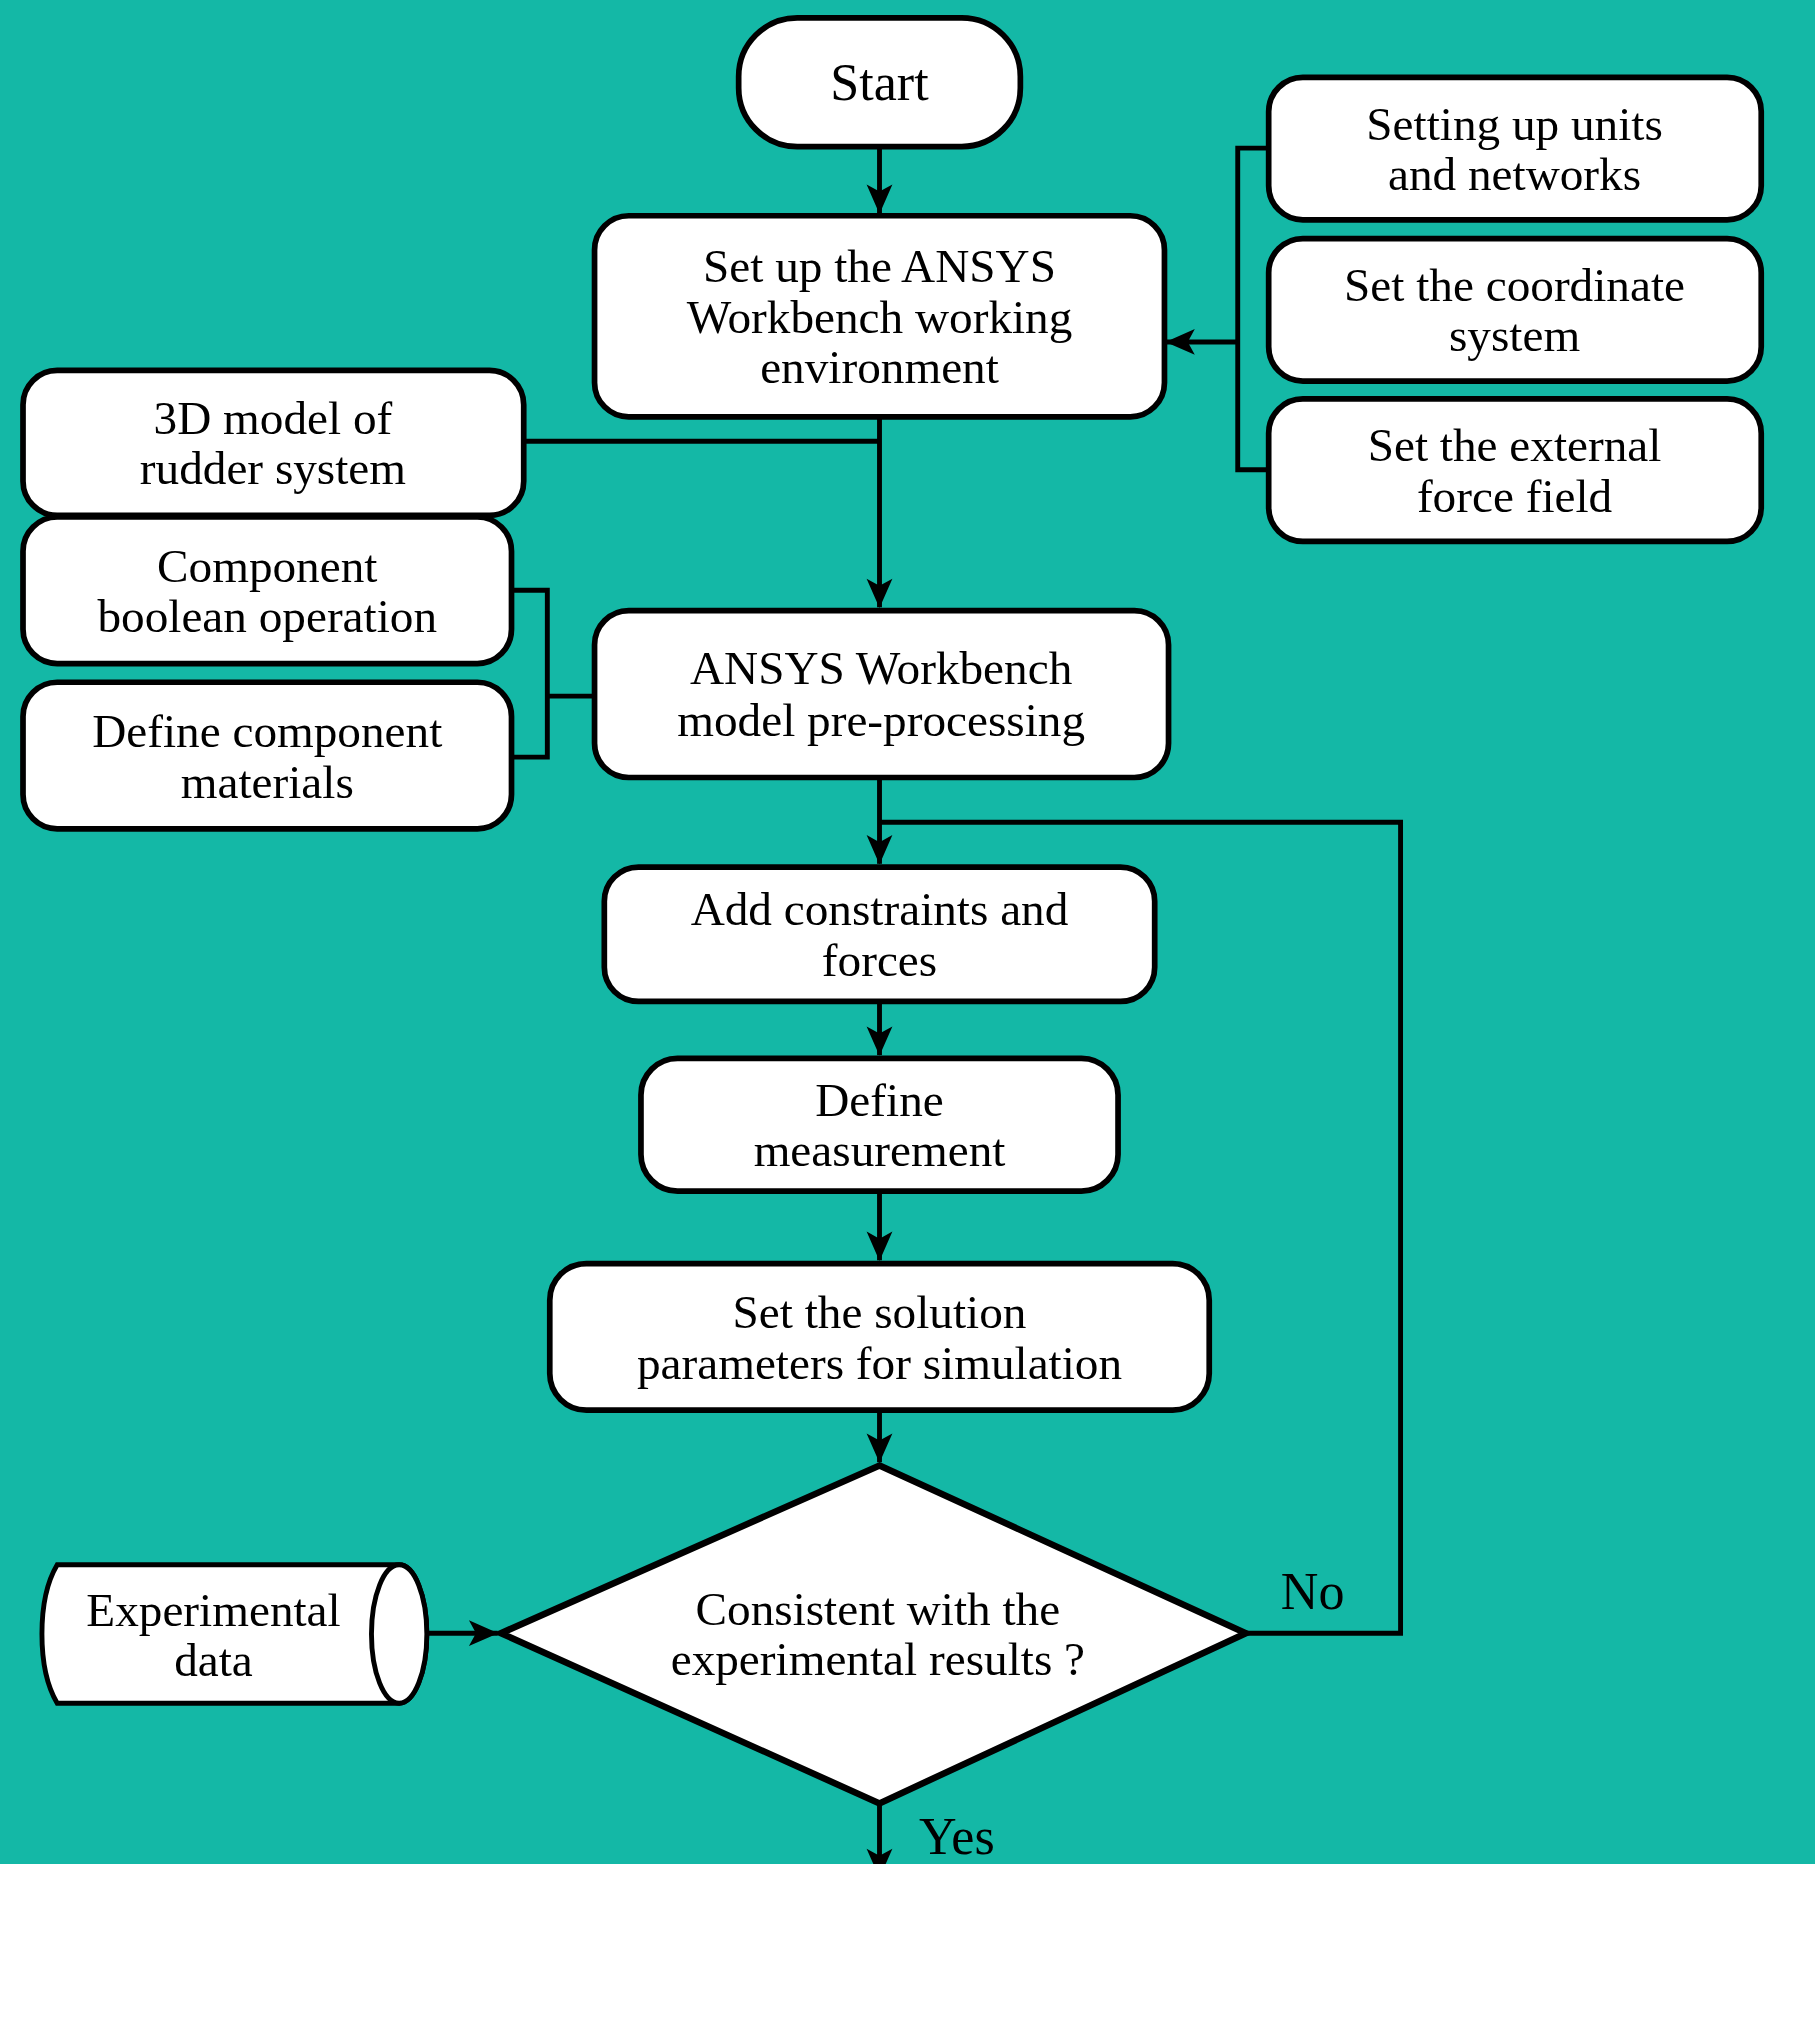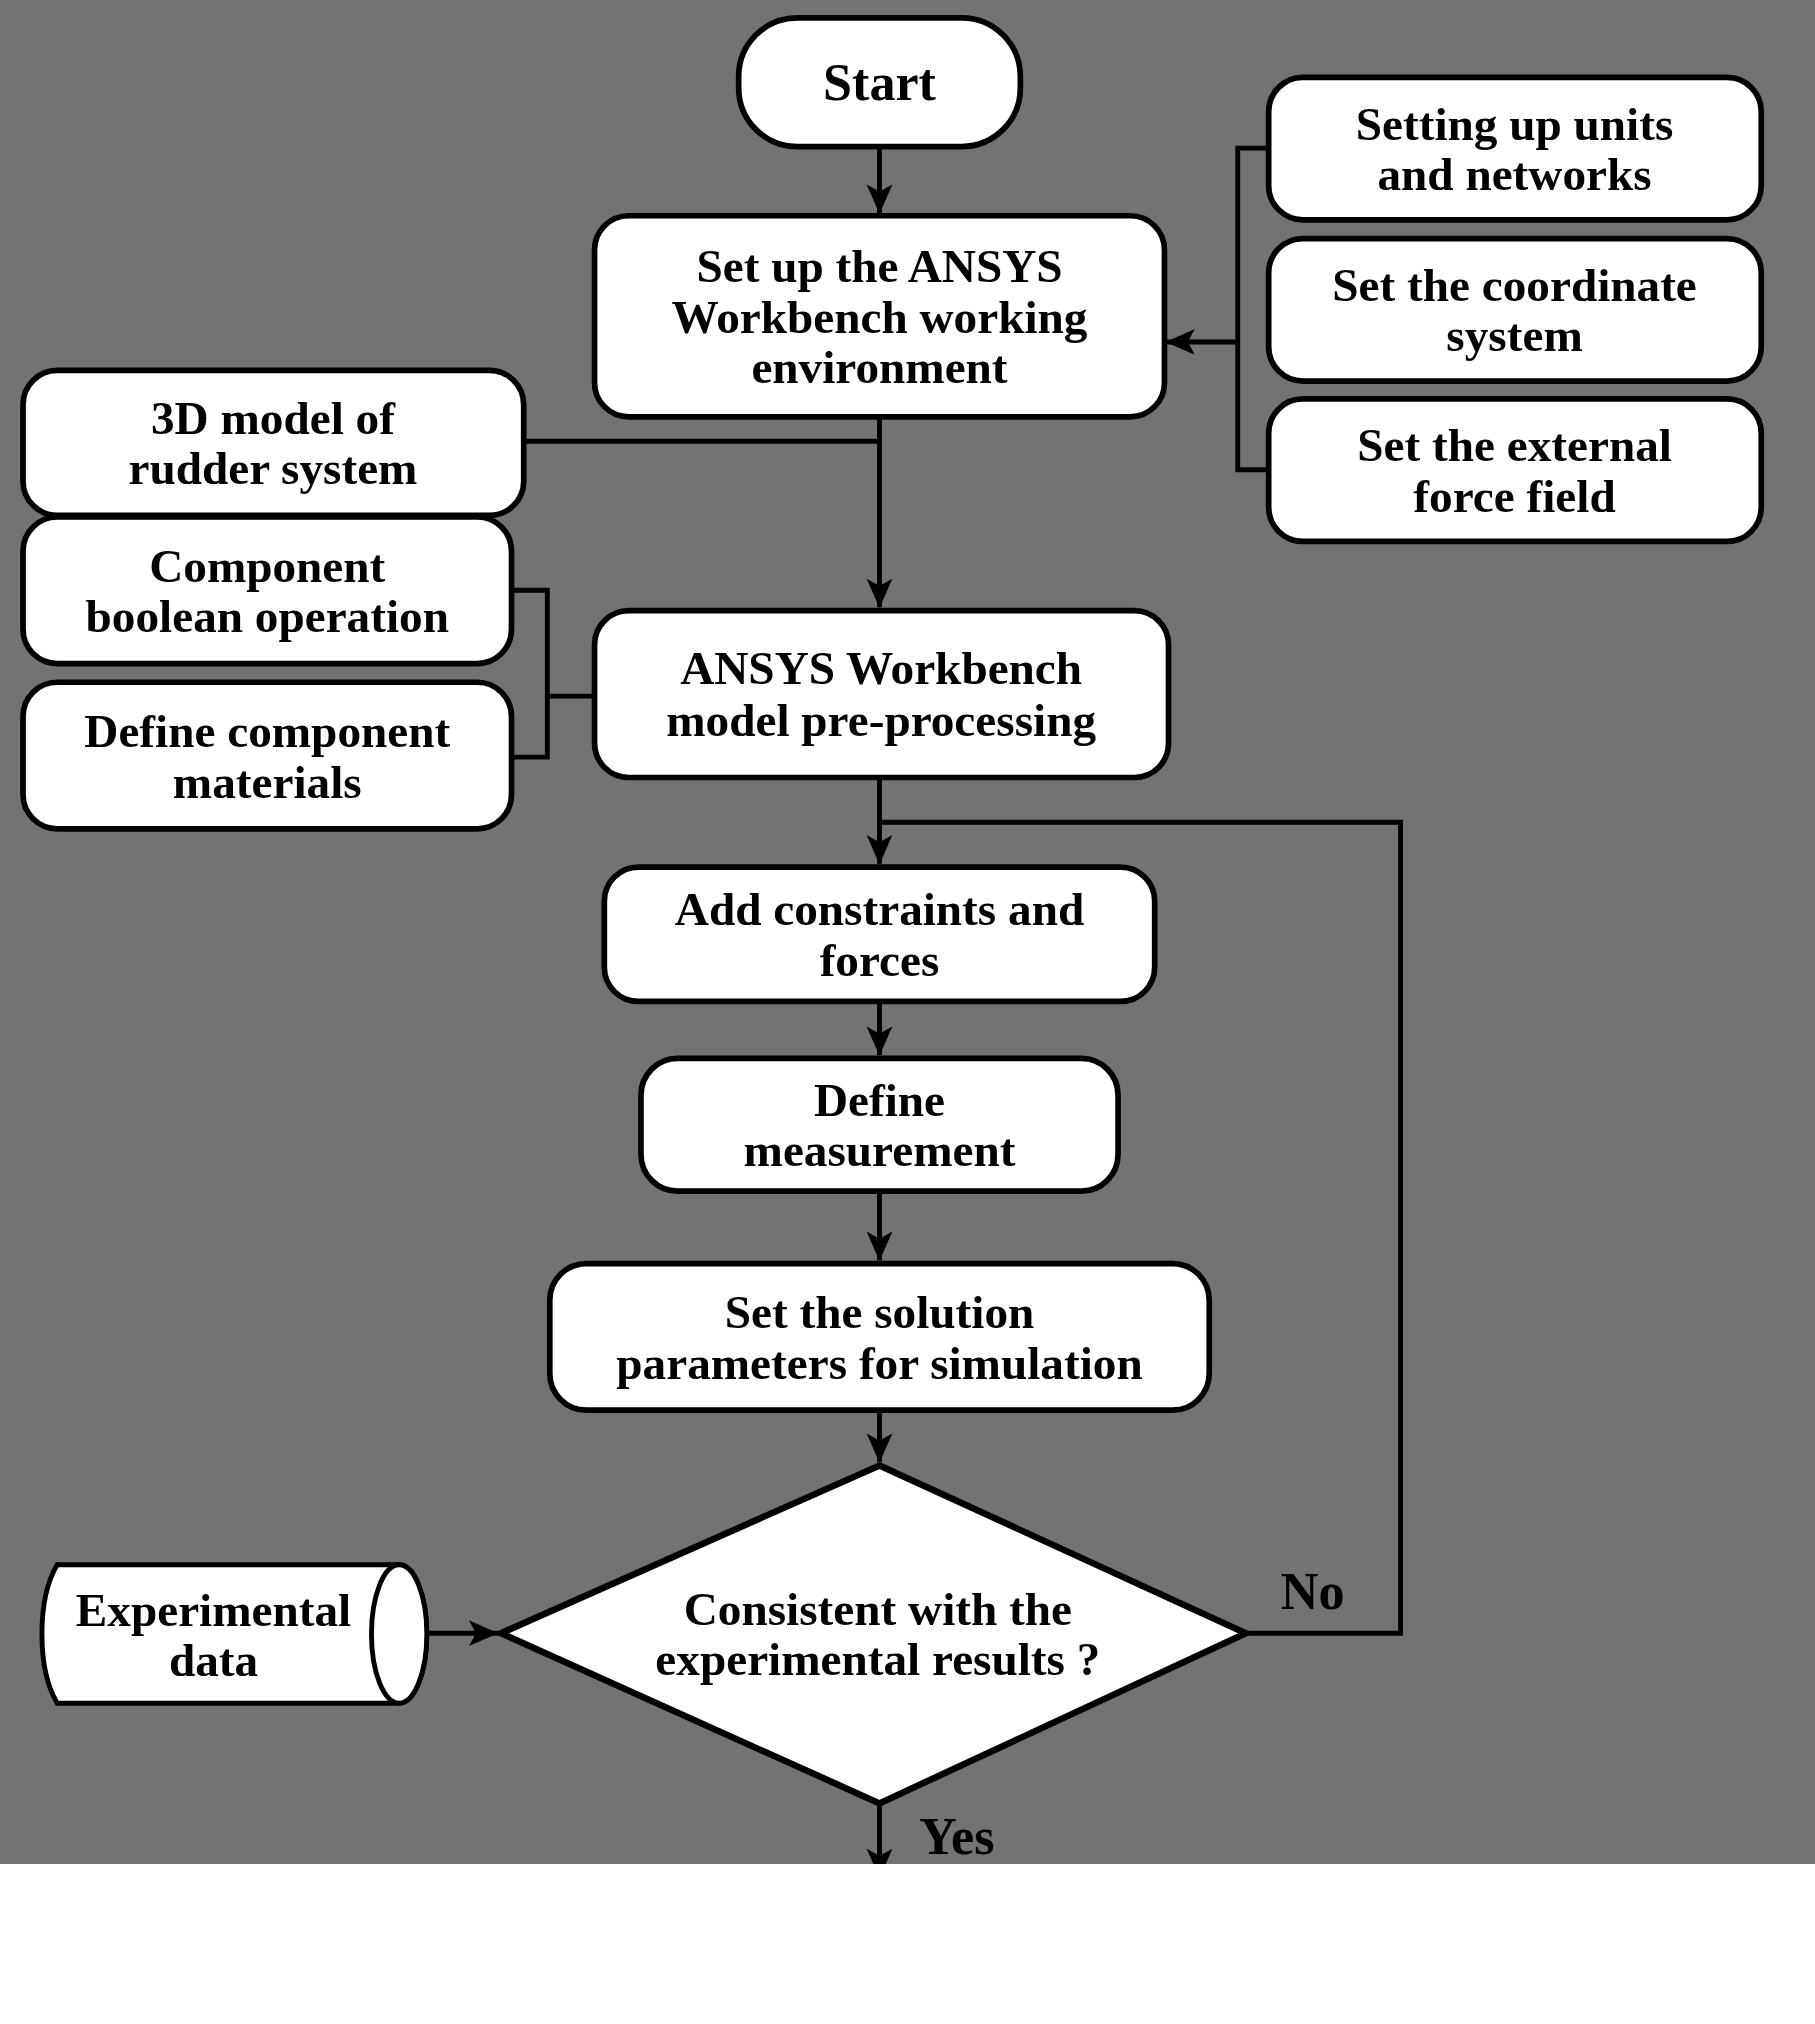"Start" .canvas-wrap { background: #737373 -> #14b8a6; font-weight: bold -> none }
